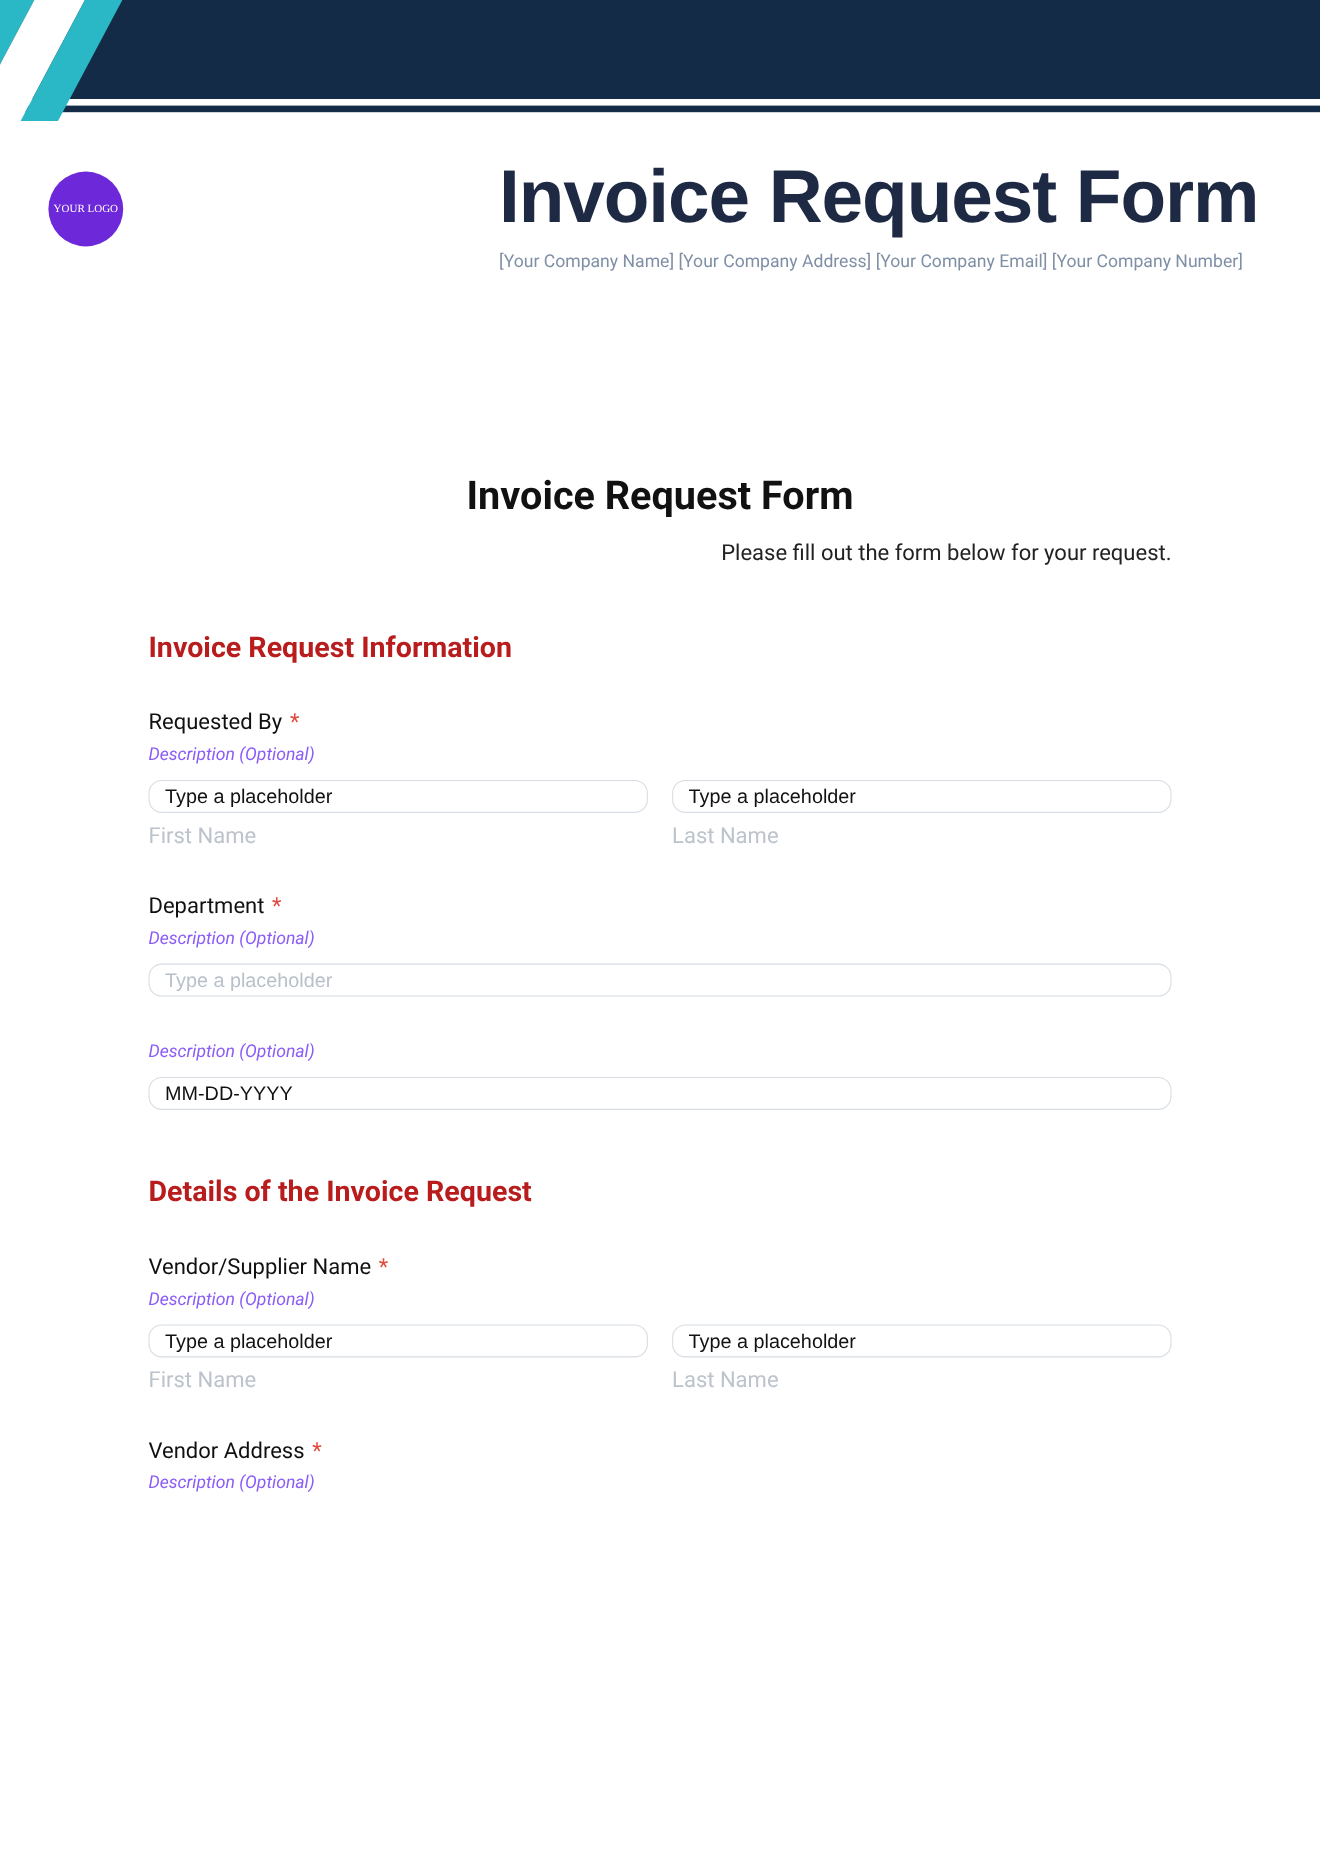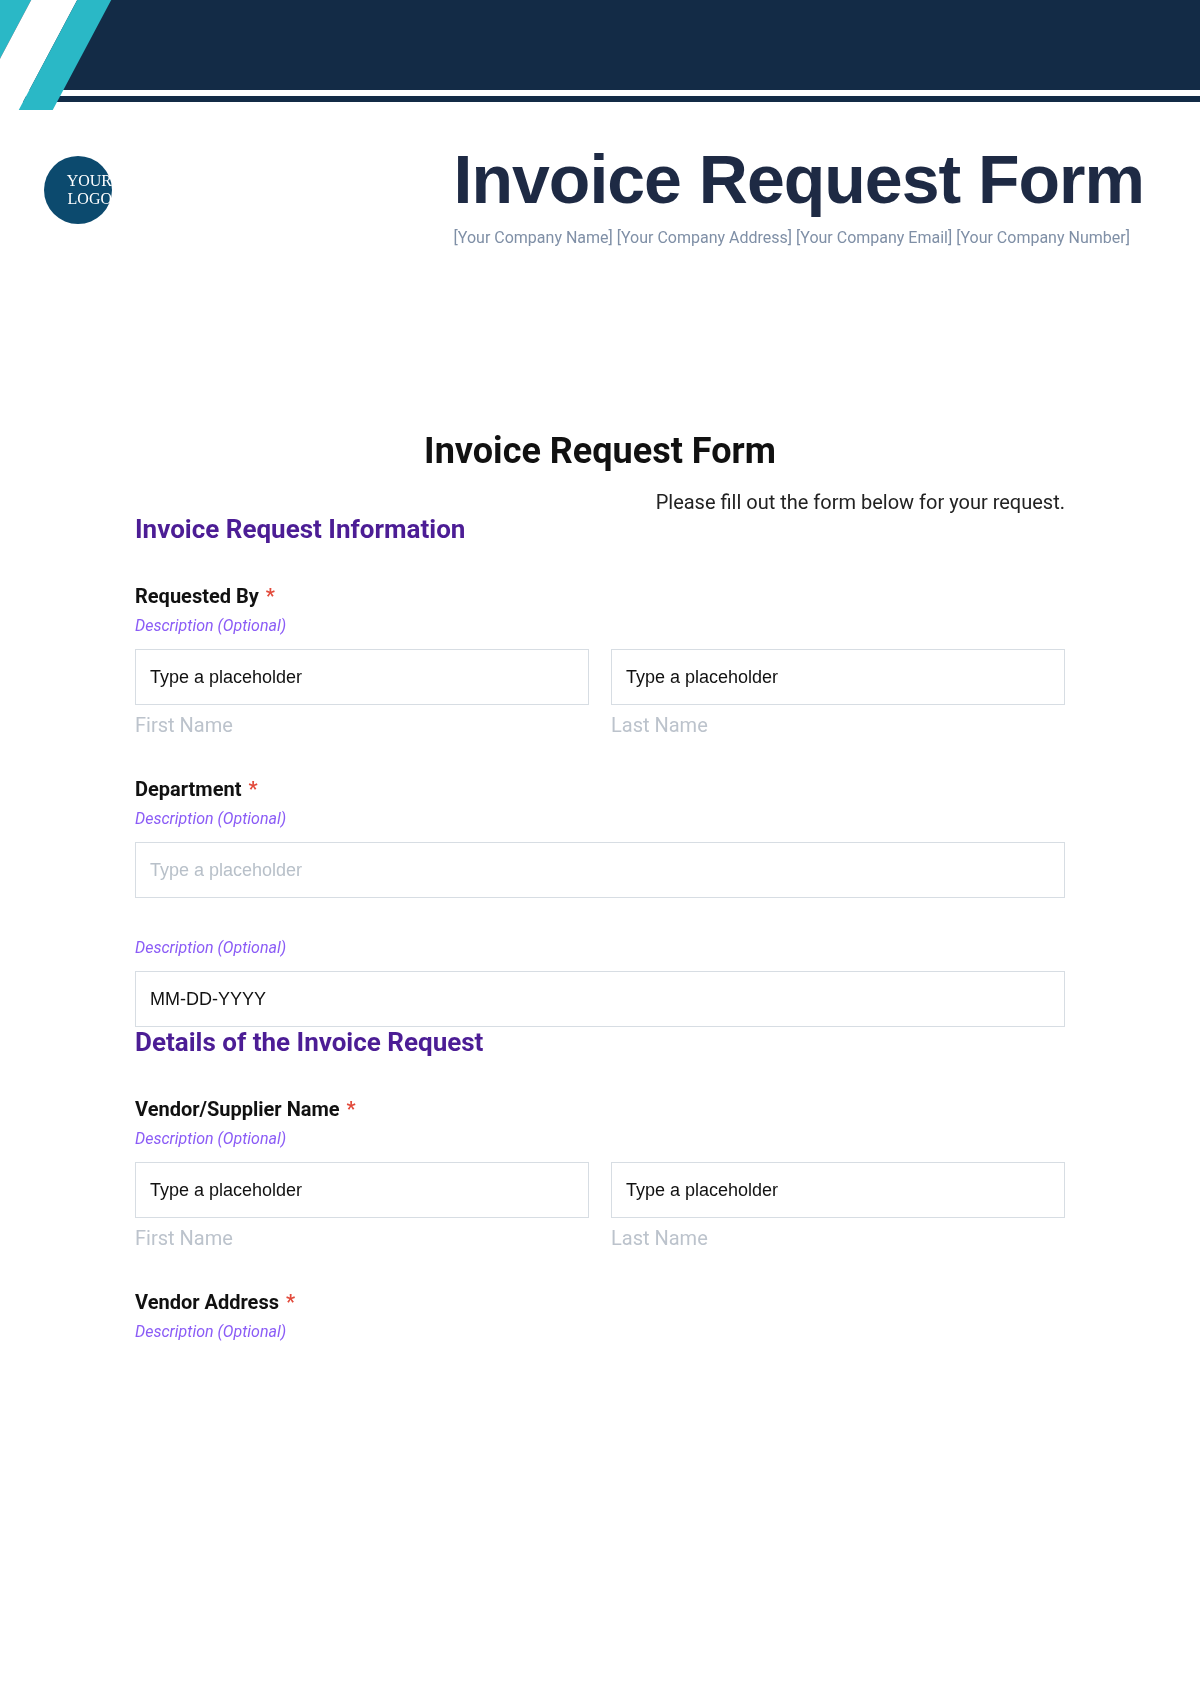"YOUR LOGO" .logo-circle { background: #0c4a6e -> #6d28d9; font-size: 16px -> 10px }
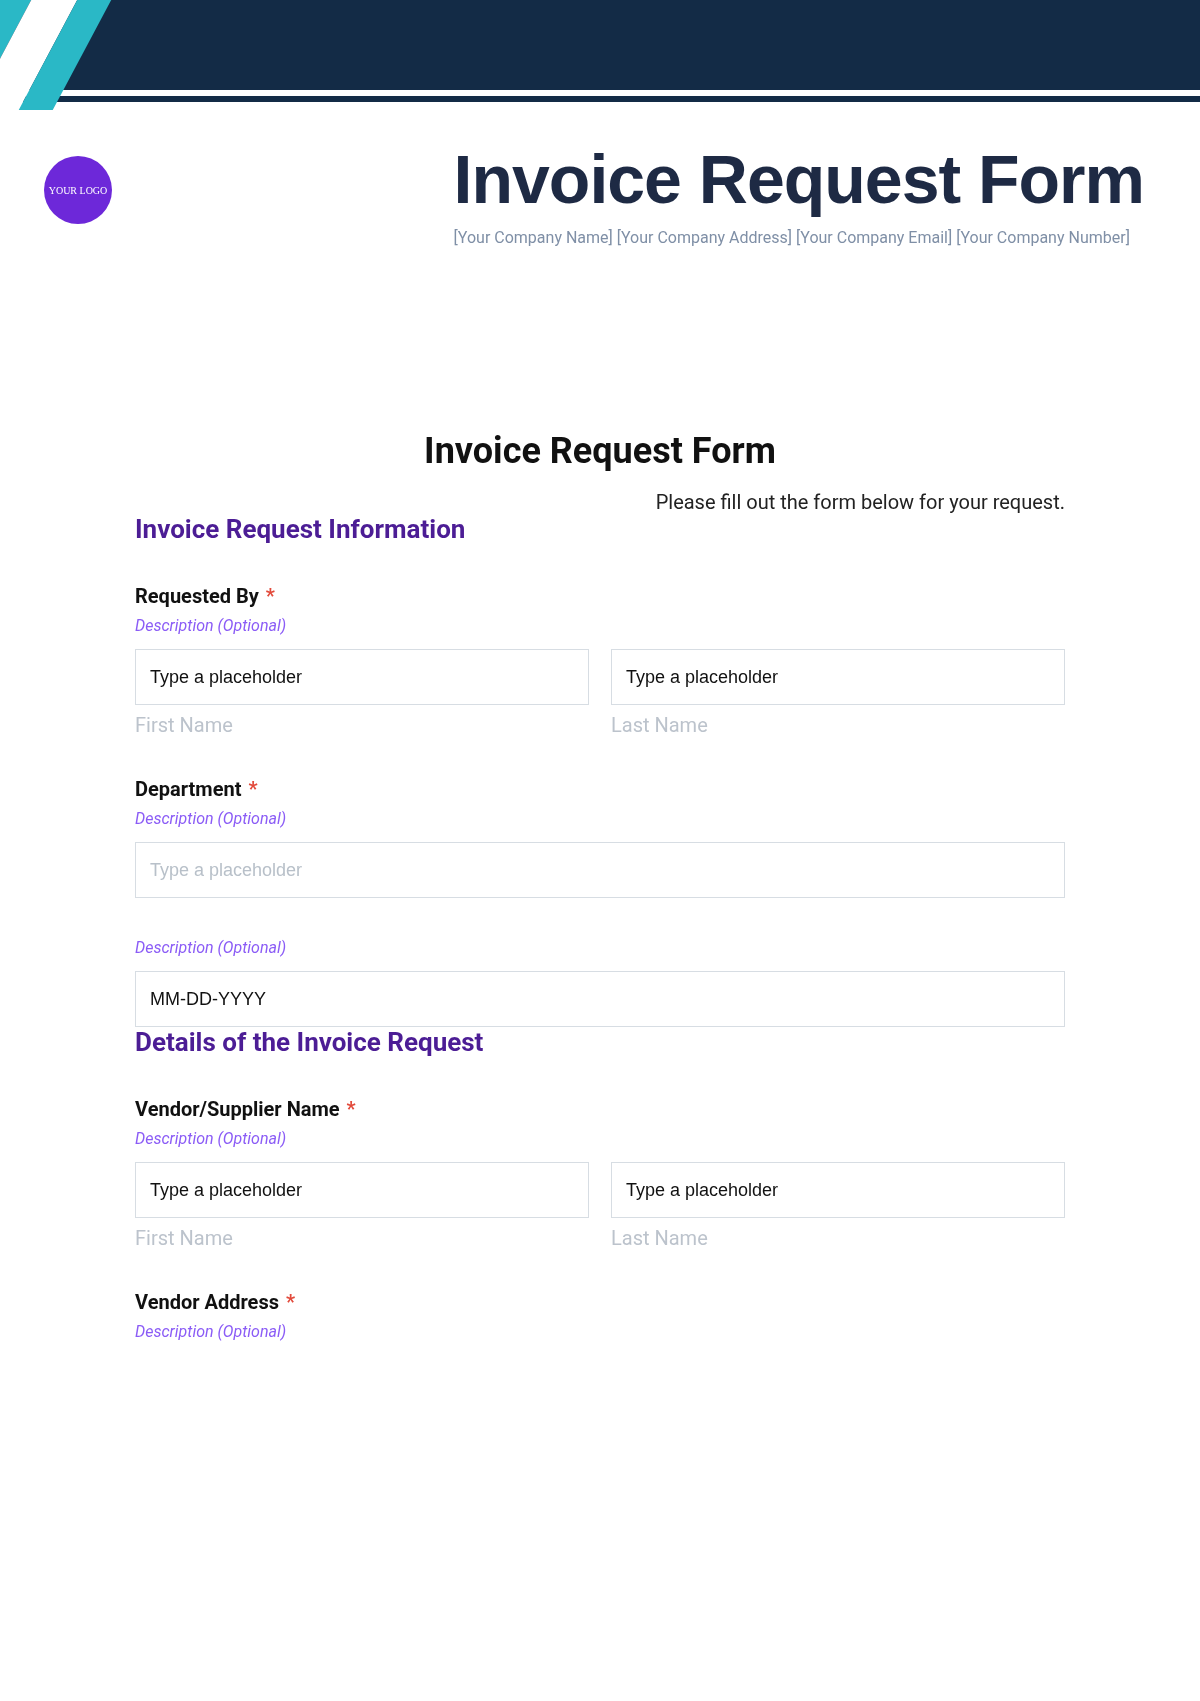"Invoice Request Information" .section-h { color: #4c1d95 -> #b91c1c; margin-top: none -> 60px }
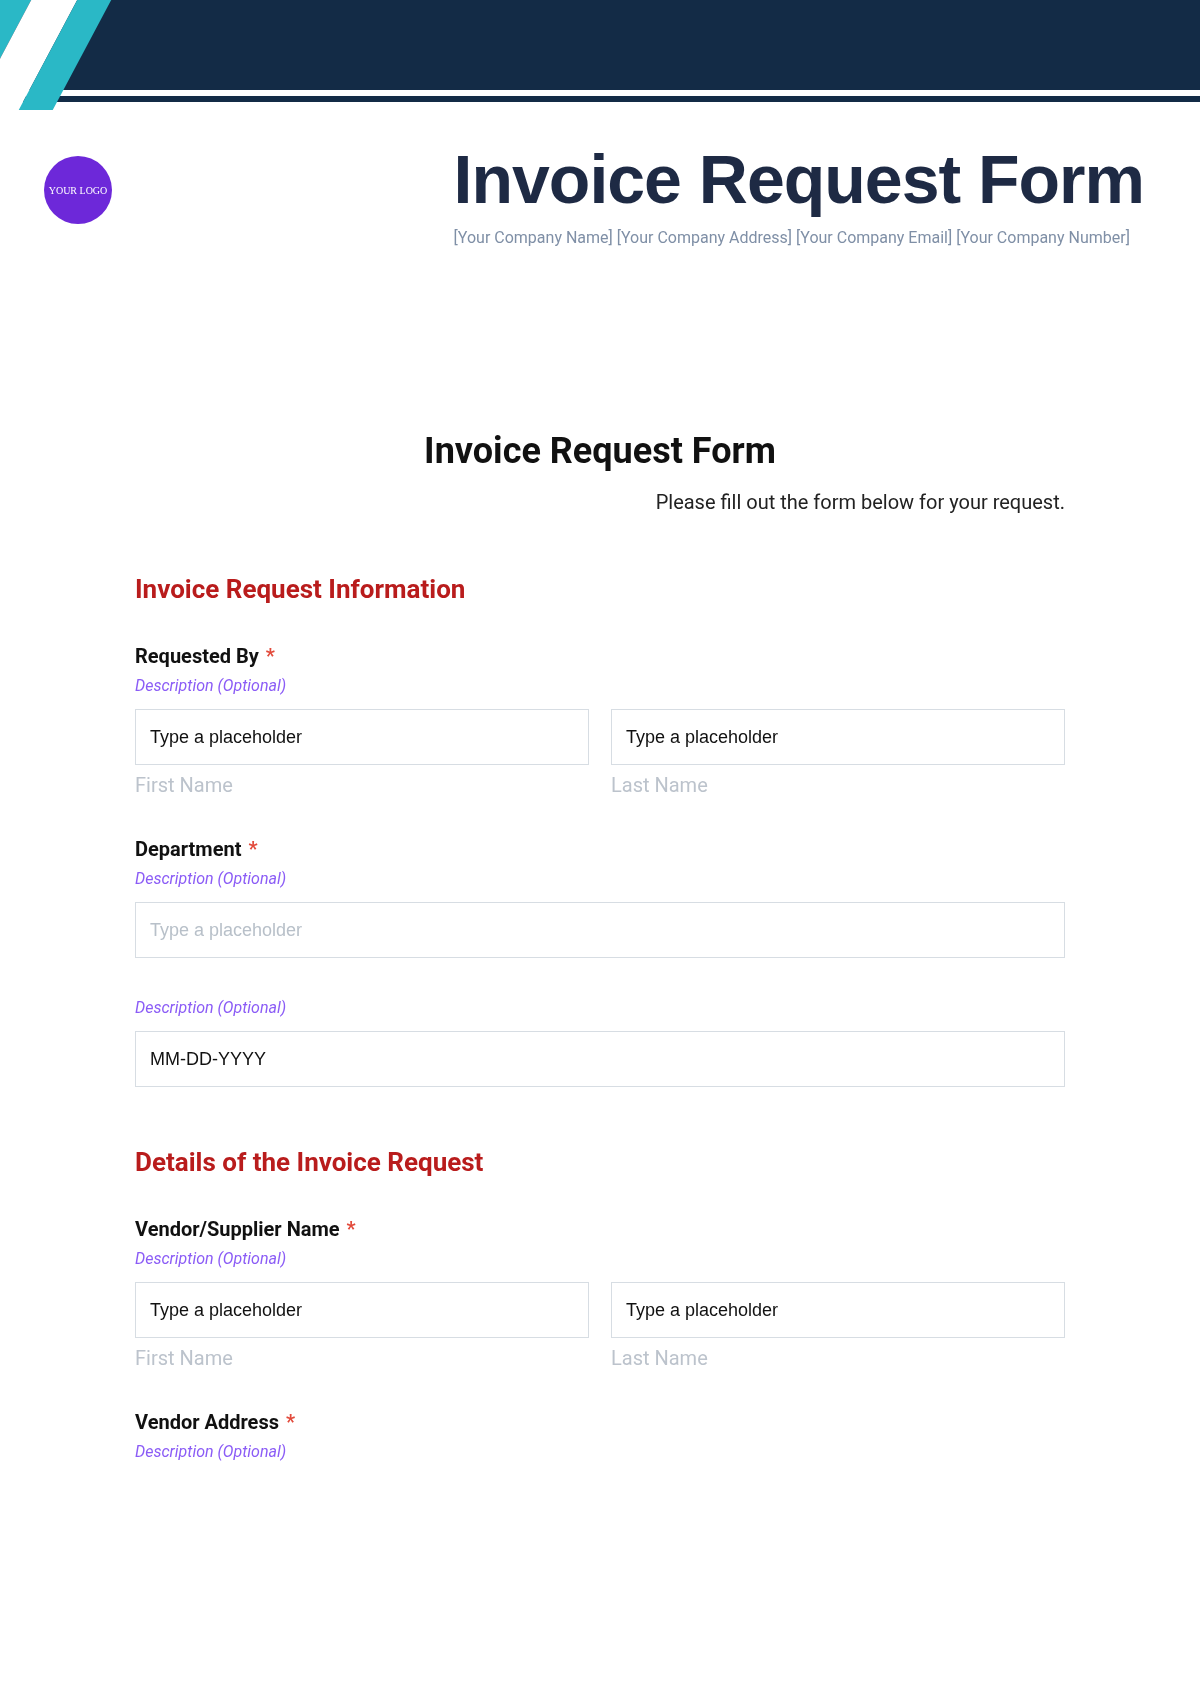"Requested By *" .field-label { font-weight: 700 -> 400 }
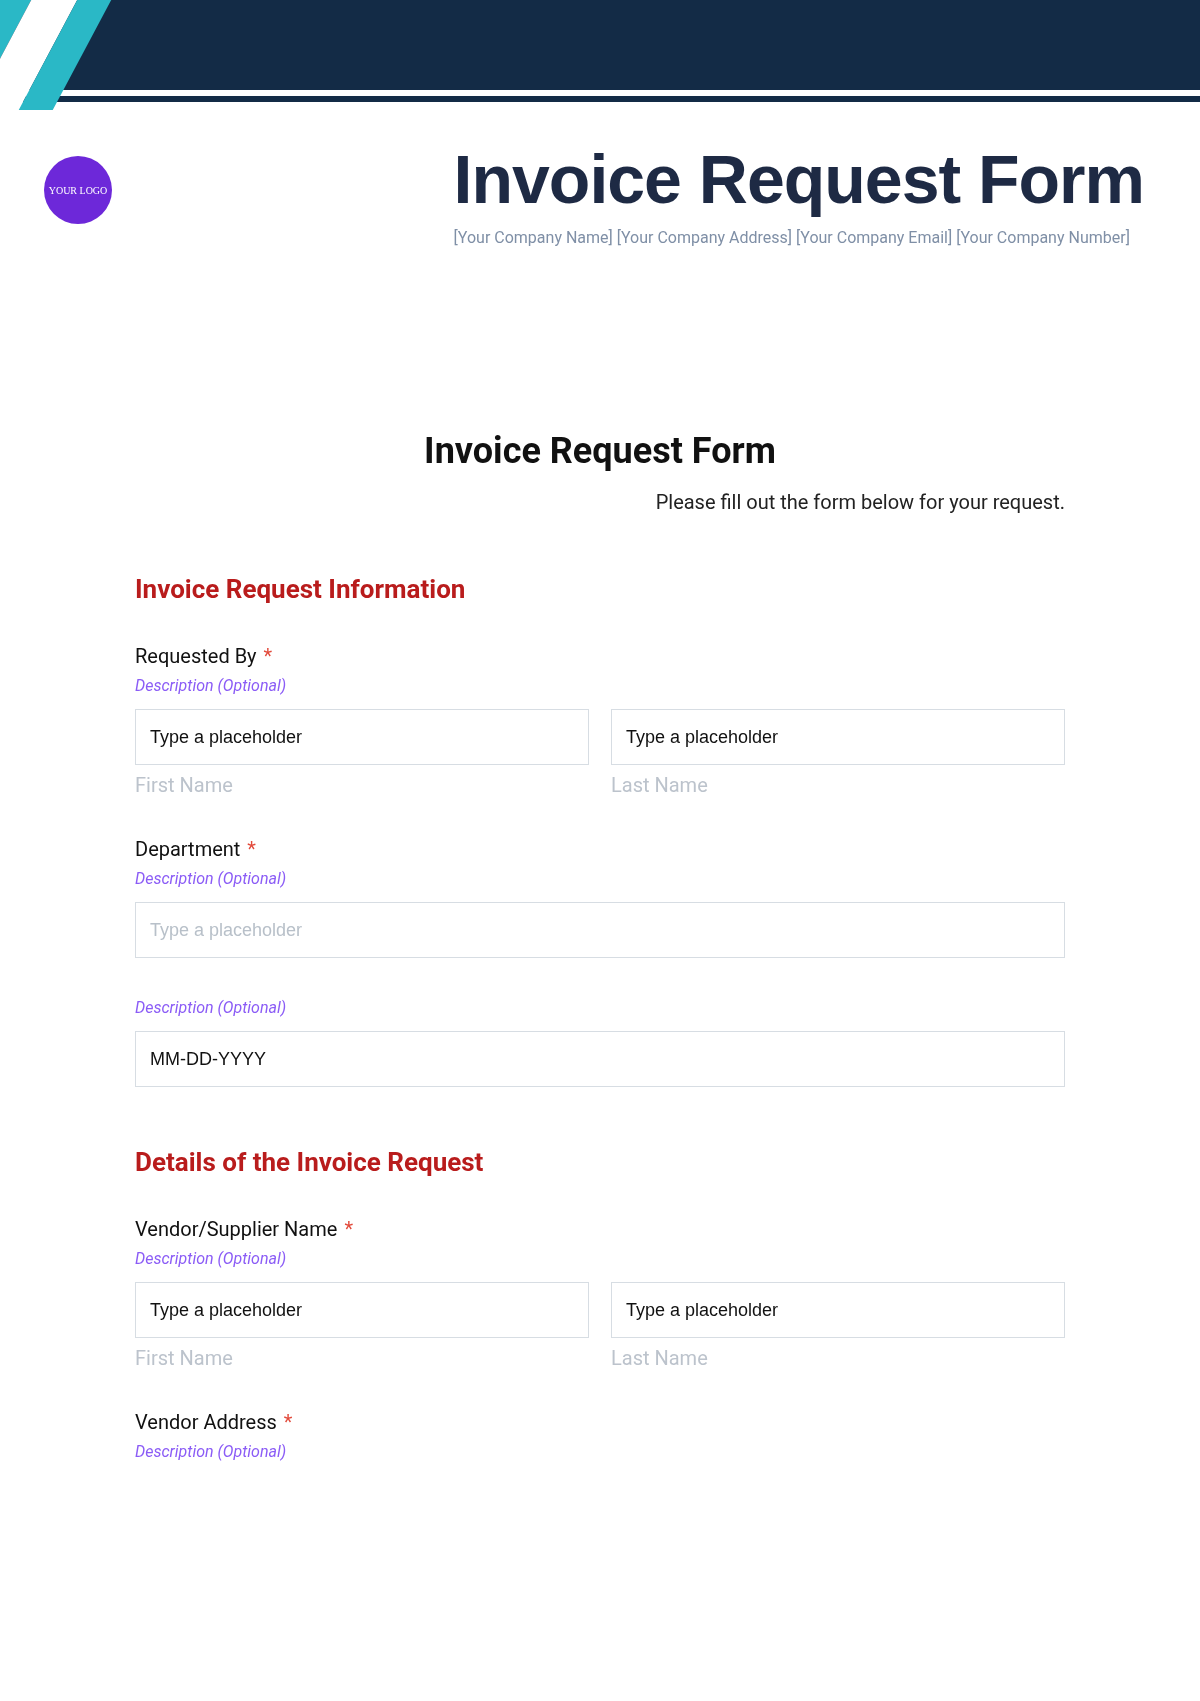"Type a placeholder" input.text { border-radius: 0 -> 12px; height: 56px -> 30px }
